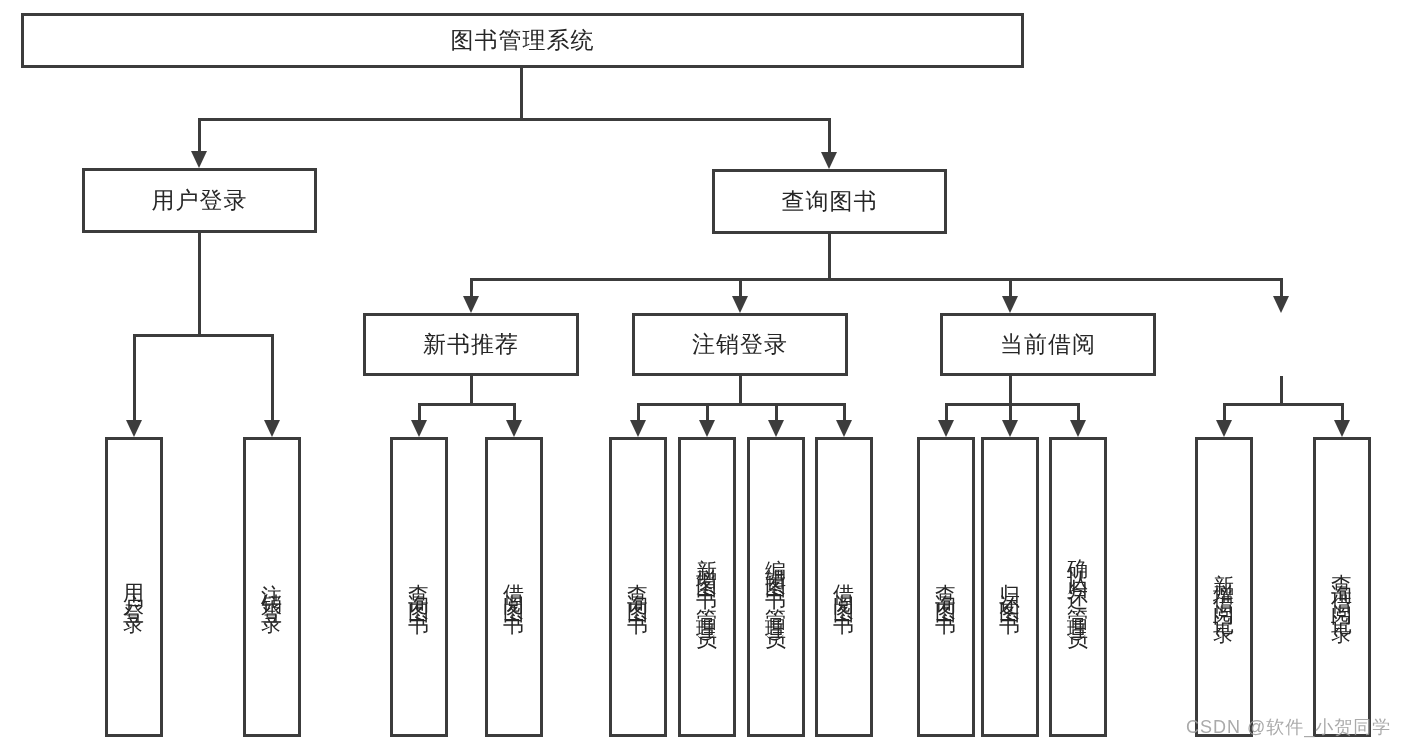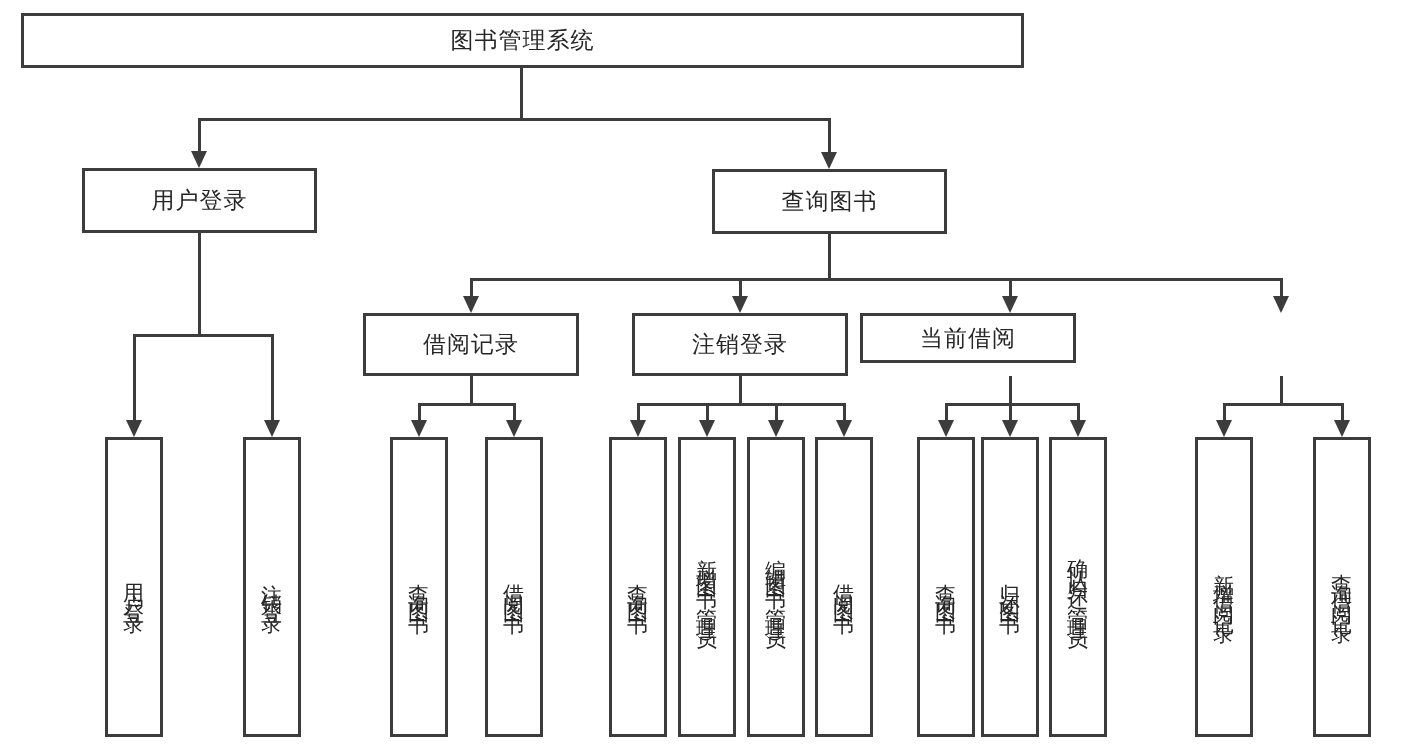"借阅记录" div.box { text: 借阅记录 -> 新书推荐 }
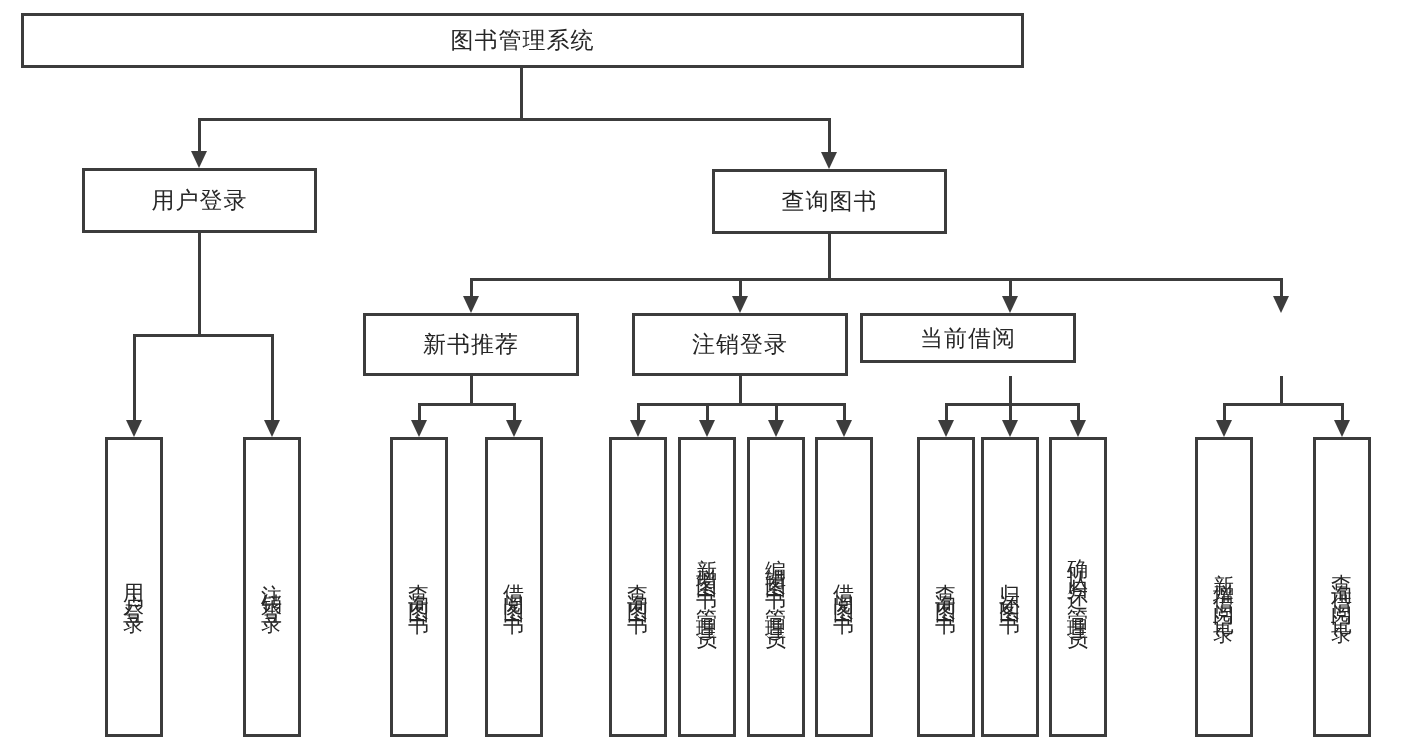"当前借阅" div.box { height: 50px -> 63px; left: 860px -> 940px }
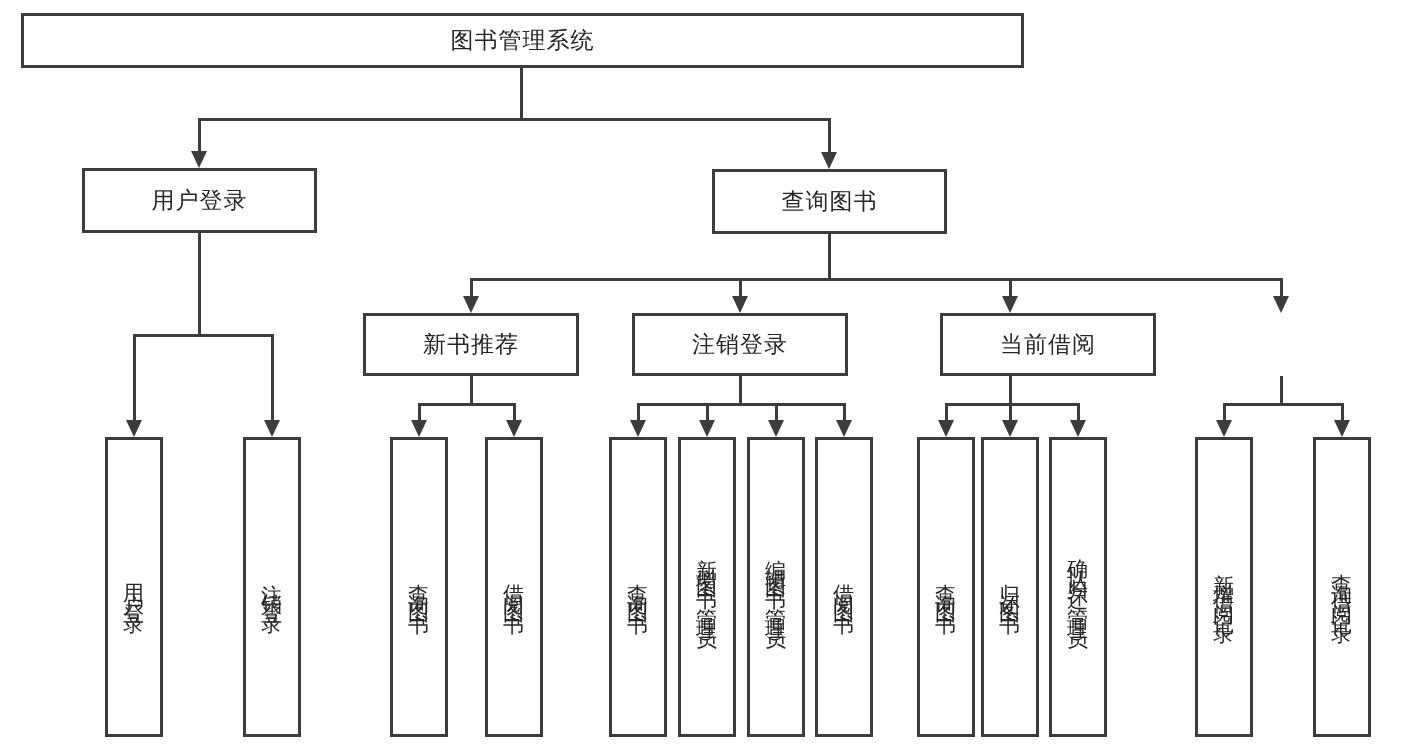"CSDN @软件_小贺同学" div.watermark { html: none -> <div>CSDN @软件_小贺同学</div> }
